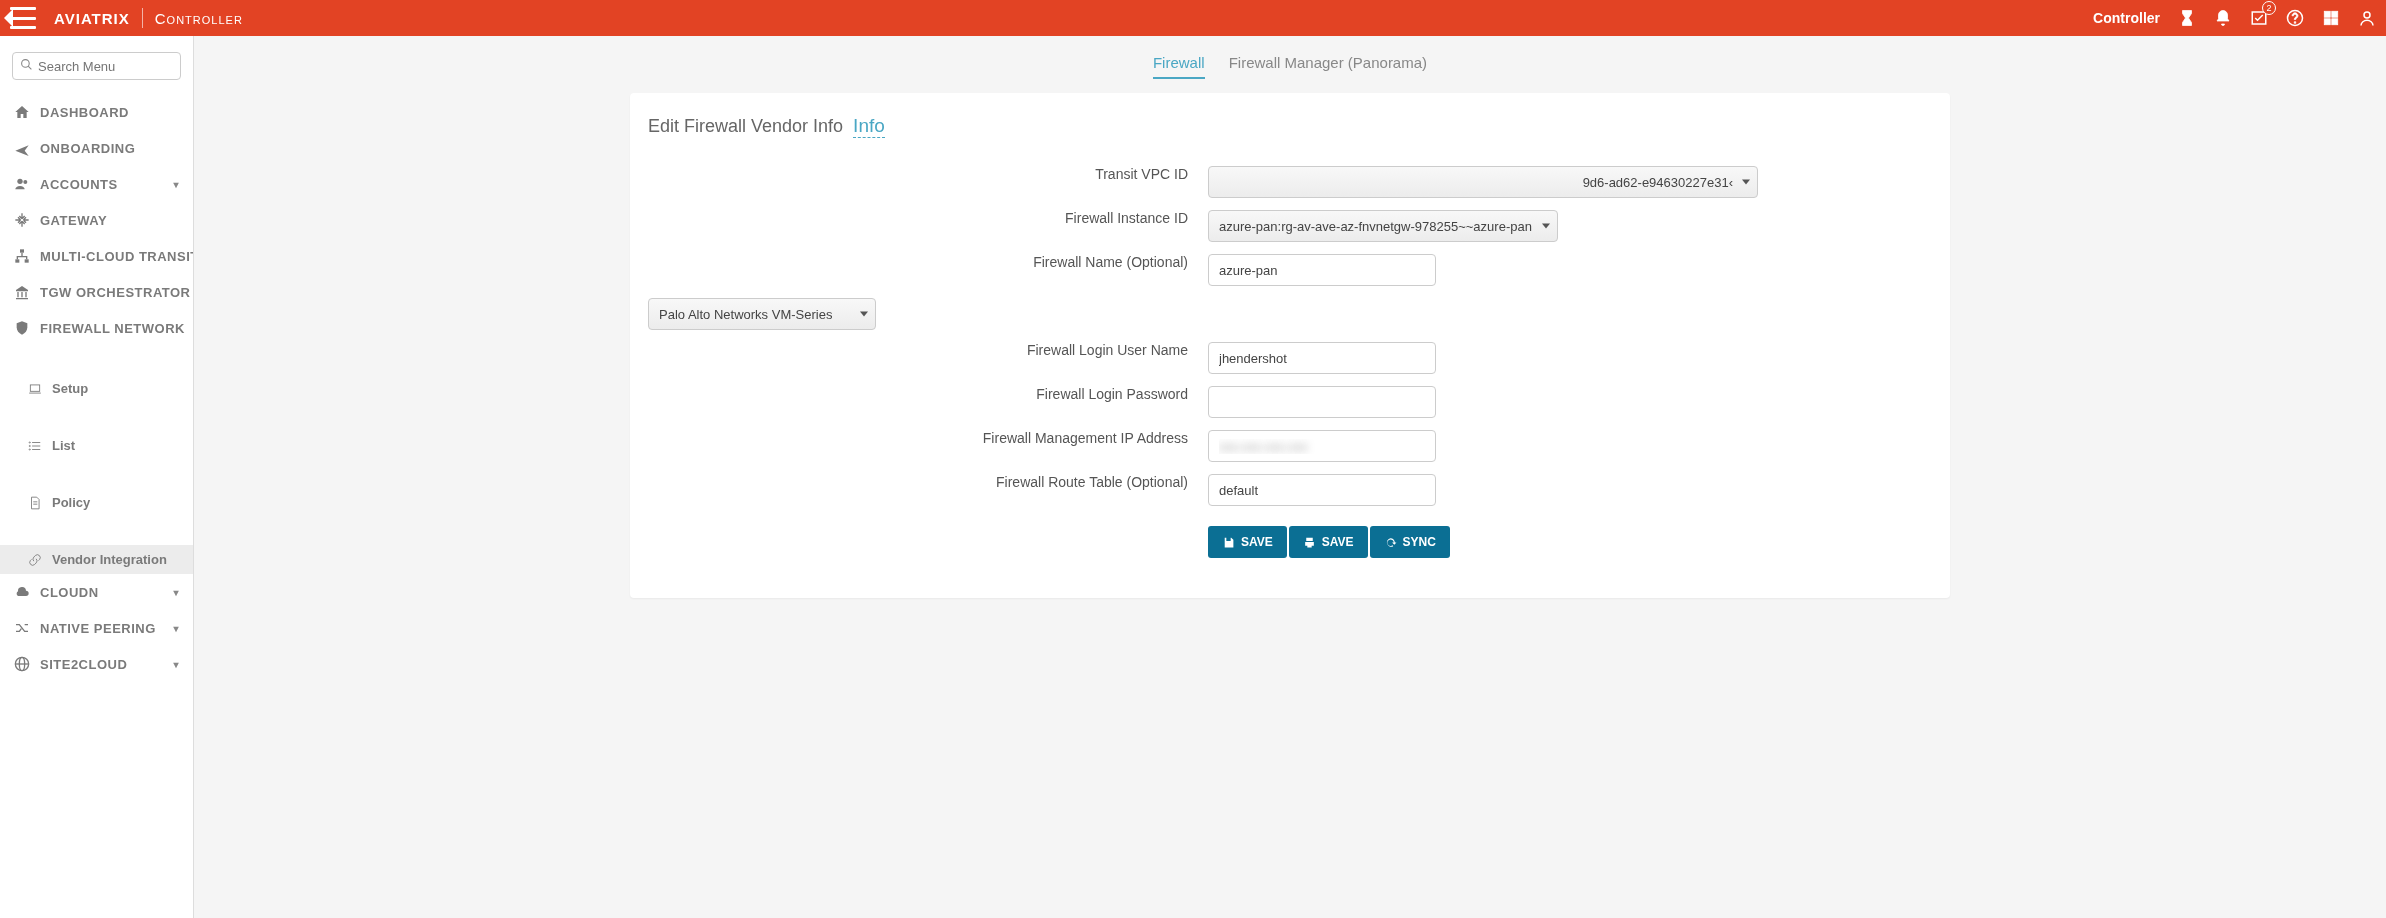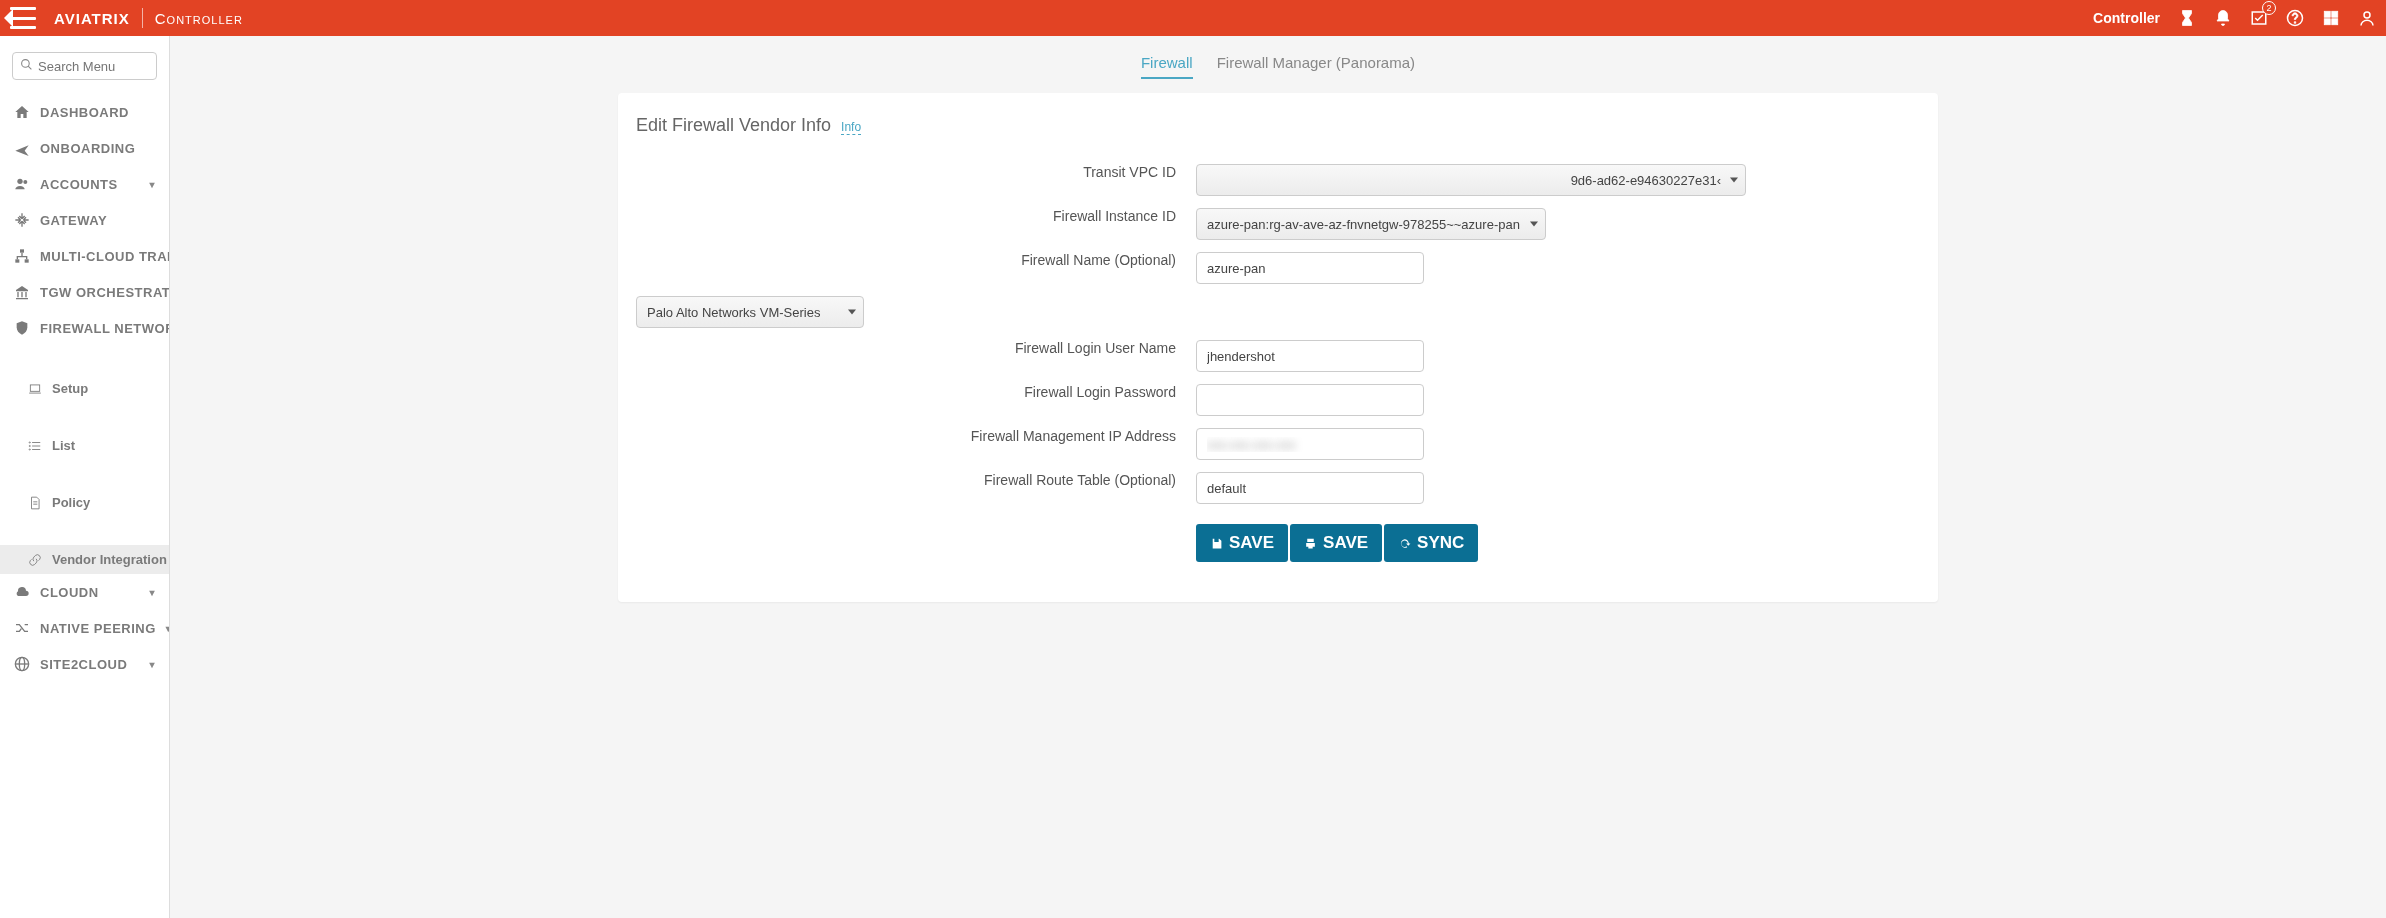"Search Menu" .sidebar { width: 170px -> 194px }
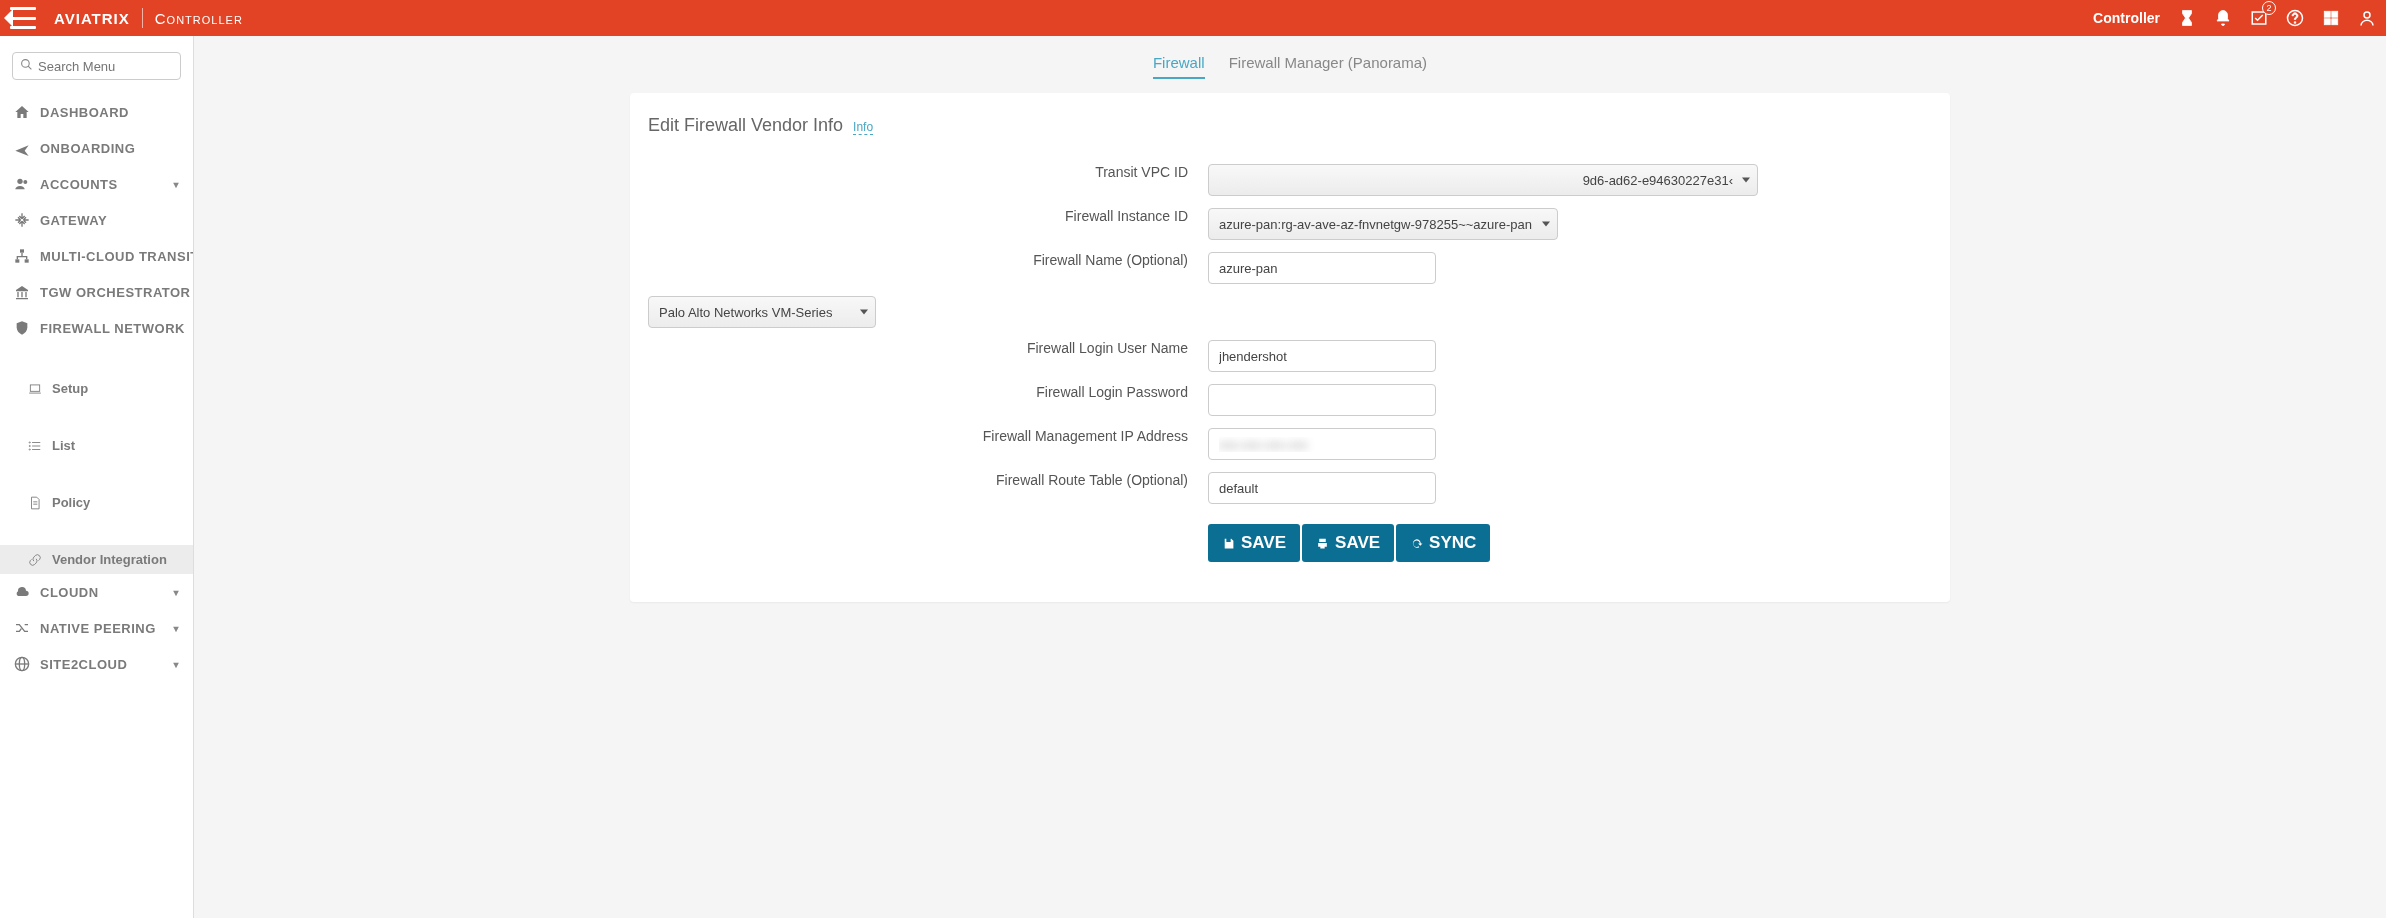"Info" .info-link { font-size: 12px -> 19px }
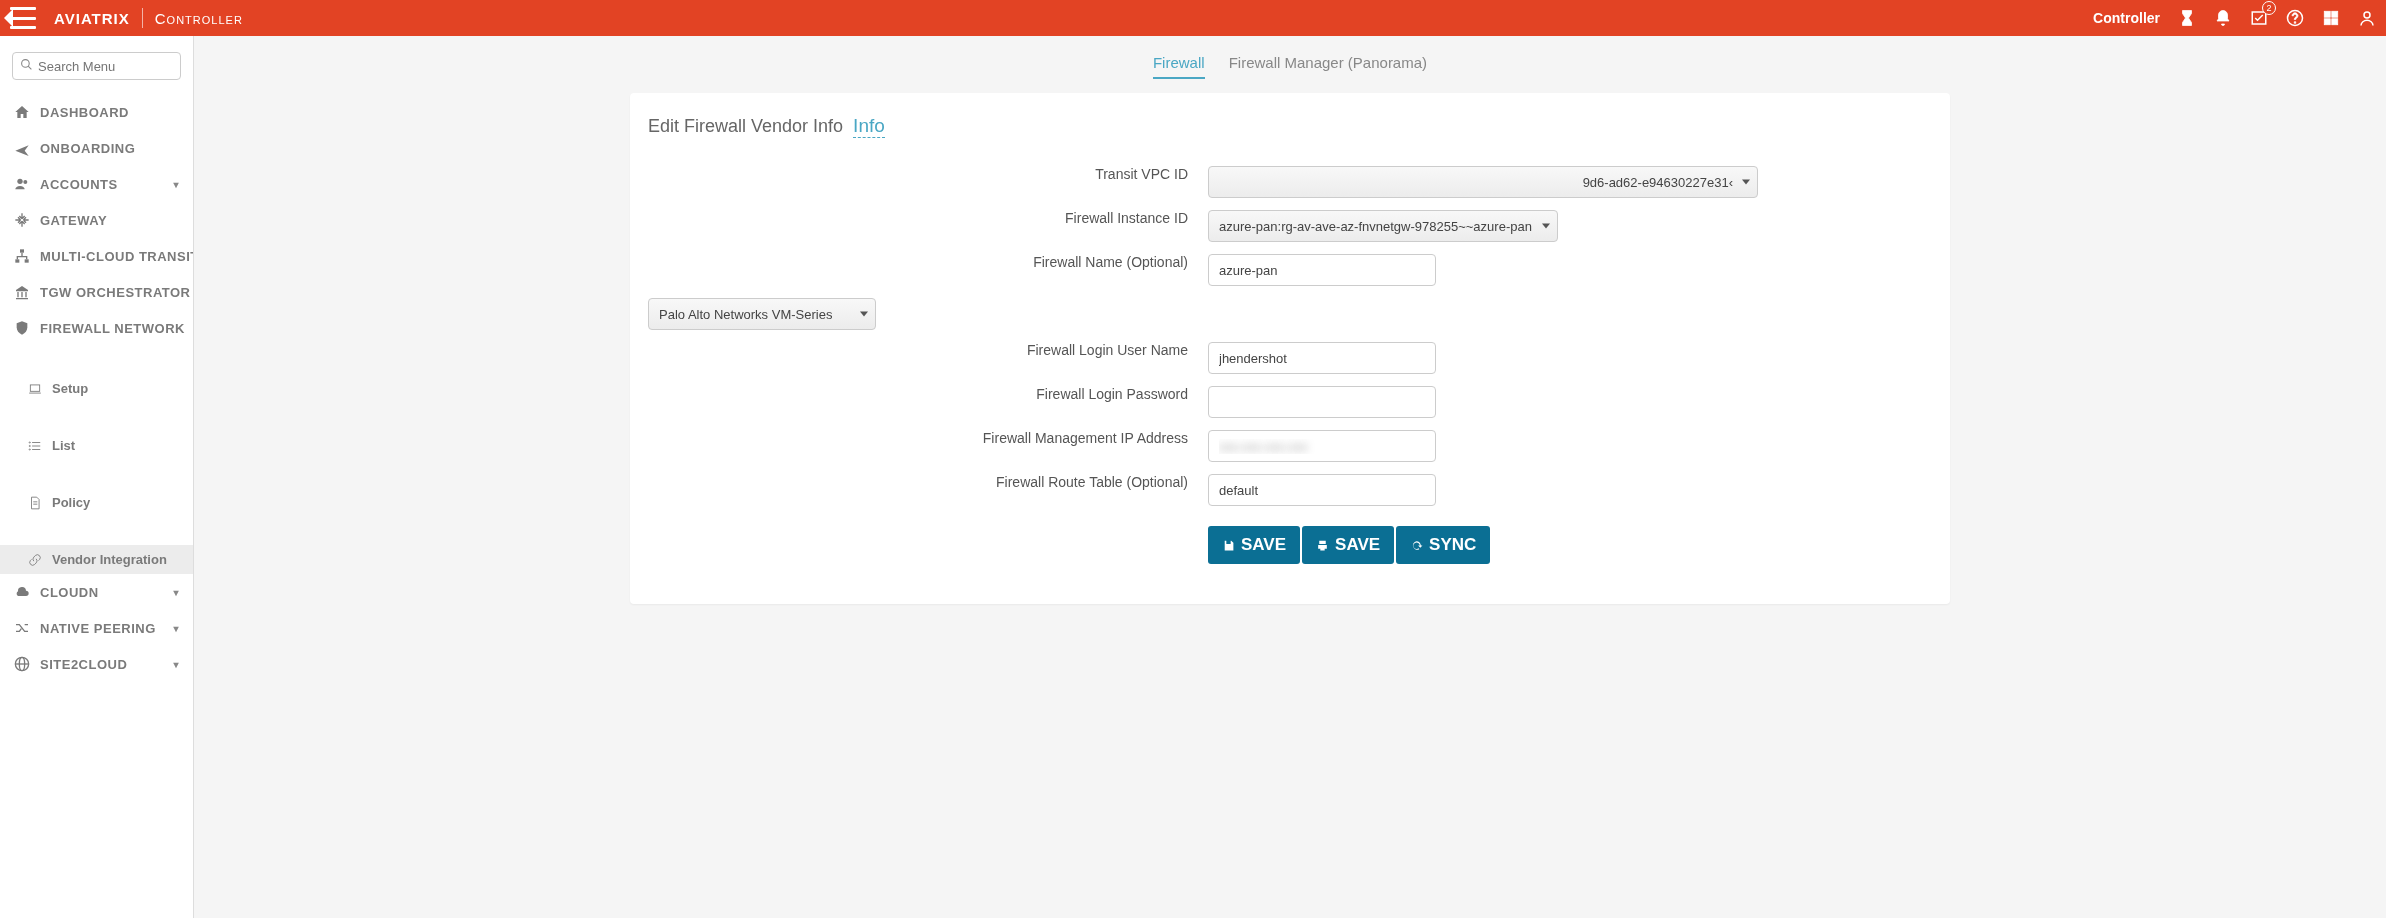"SAVE" .btn { font-size: 17px -> 12px }
